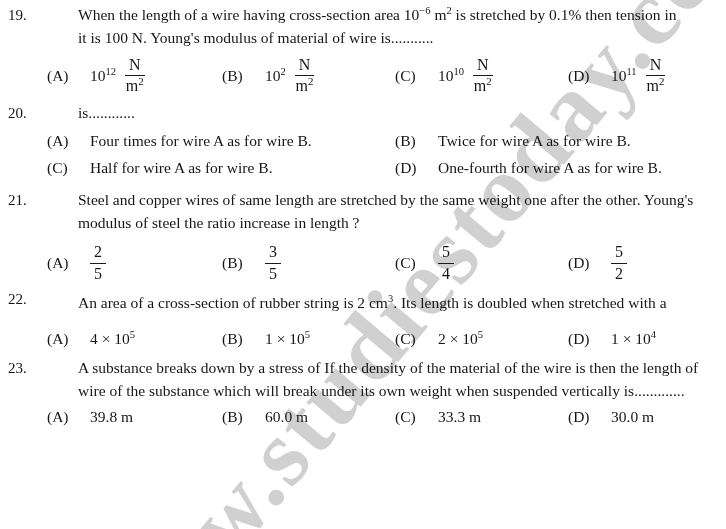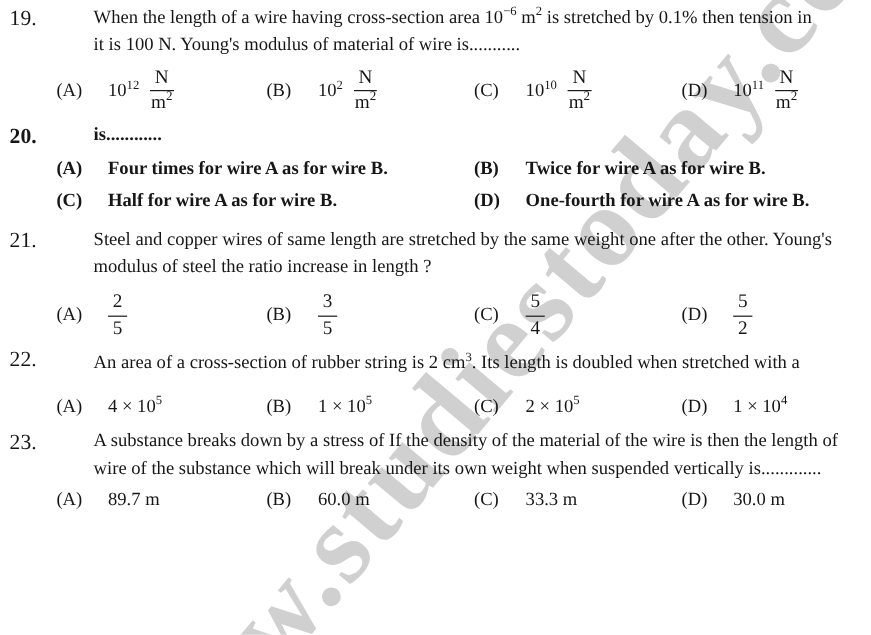"19." .qnum { font-size: 18px -> 15px }
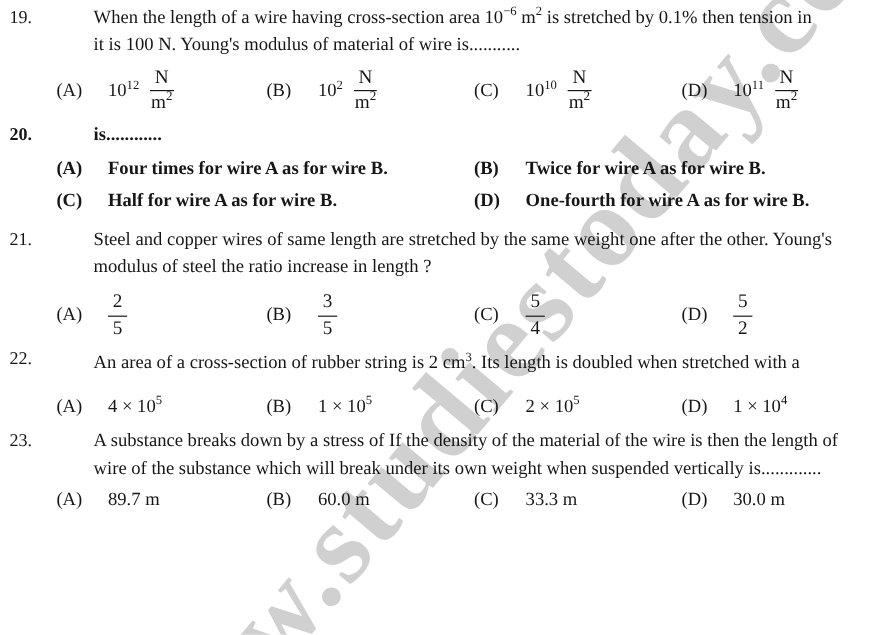"20." .q20 { font-weight: bold -> none }
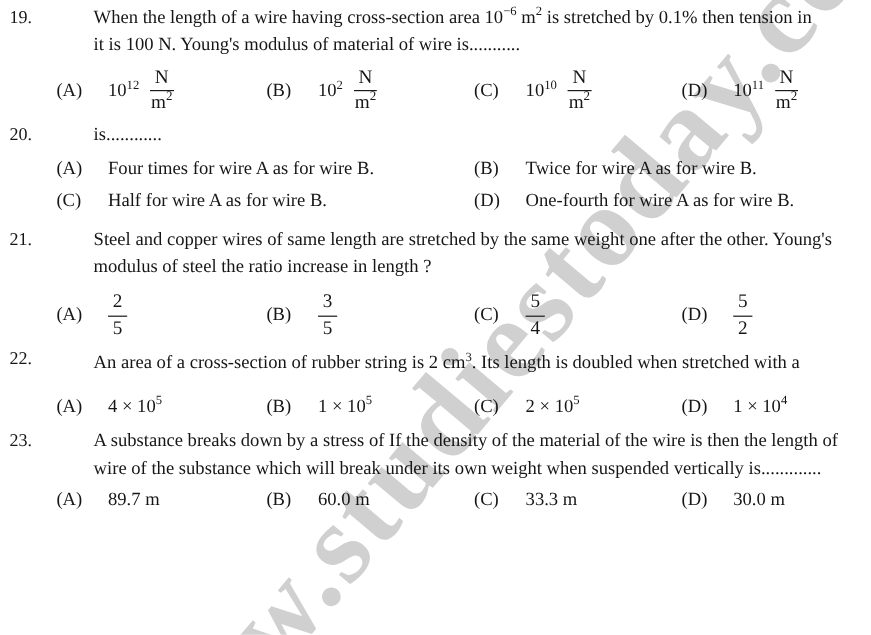"89.7 m" span { text: 89.7 -> 39.8 }
